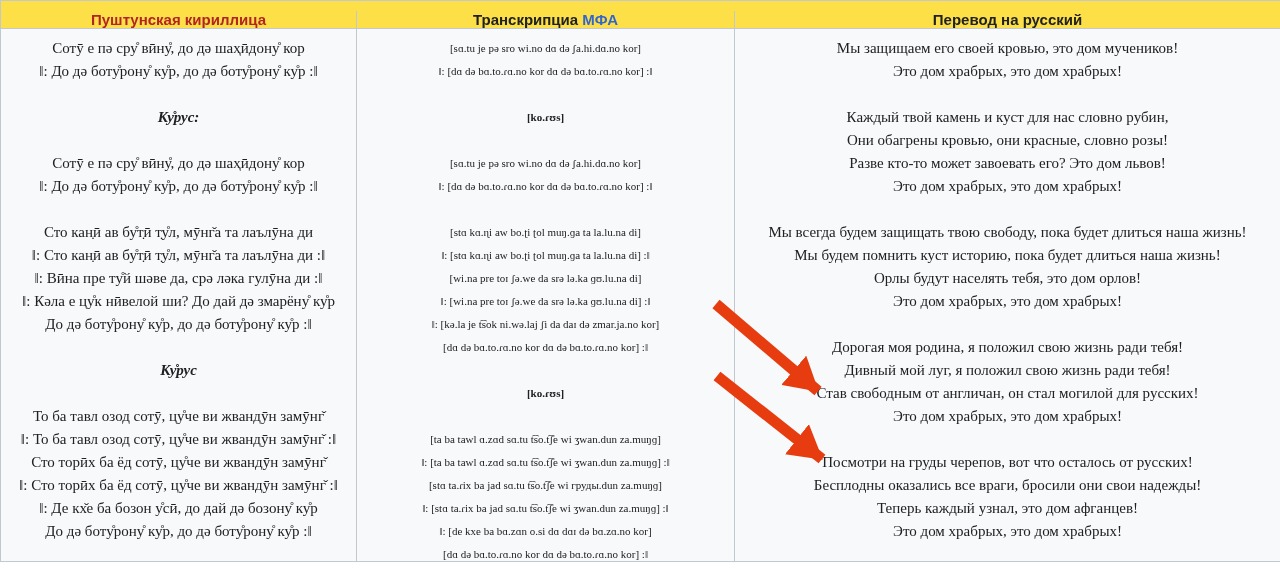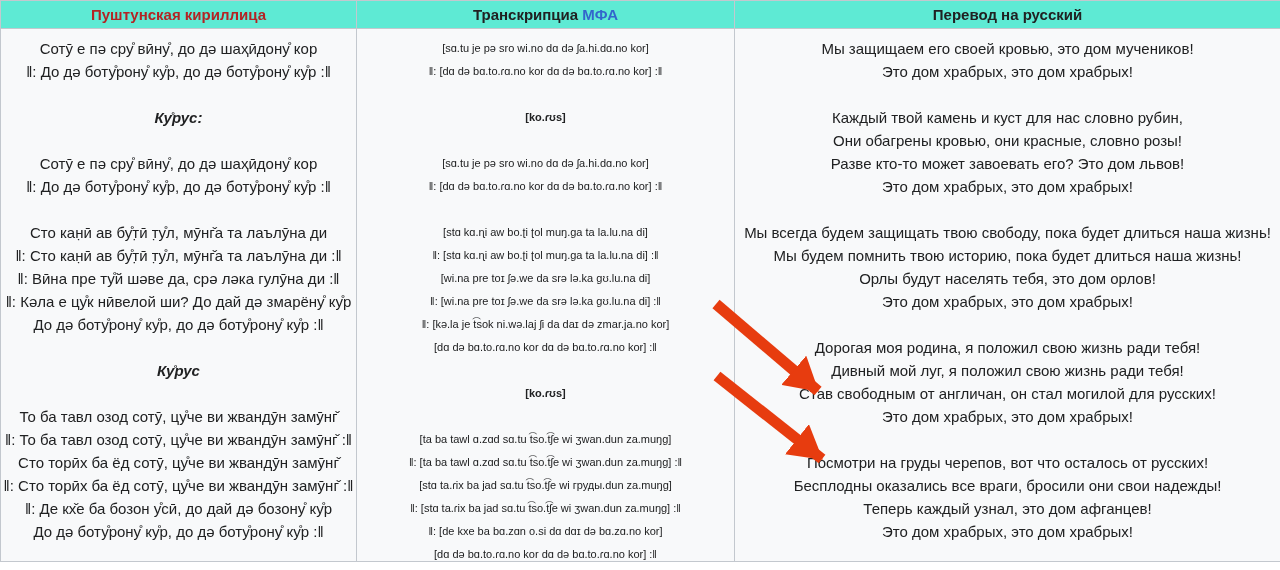"Пуштунская кириллица" .header-row { align-items: none -> flex-end; background: #5eead4 -> #fde047 }
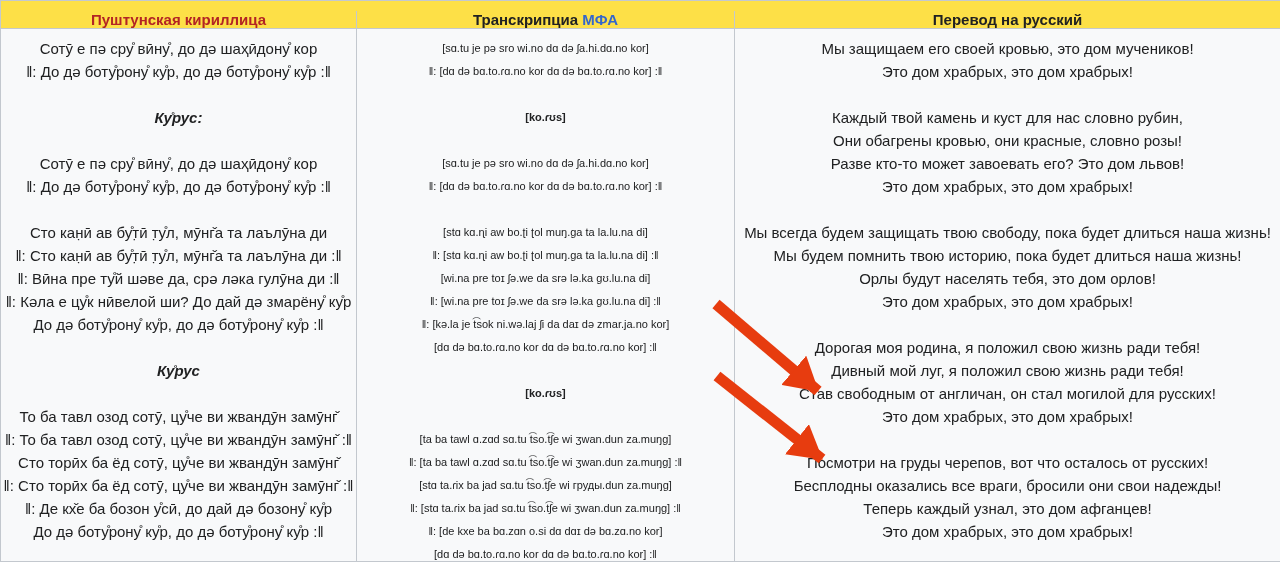"Сотӯ е пә сру̊ вӣну̊," .line { font-family: none -> Liberation Serif, serif }
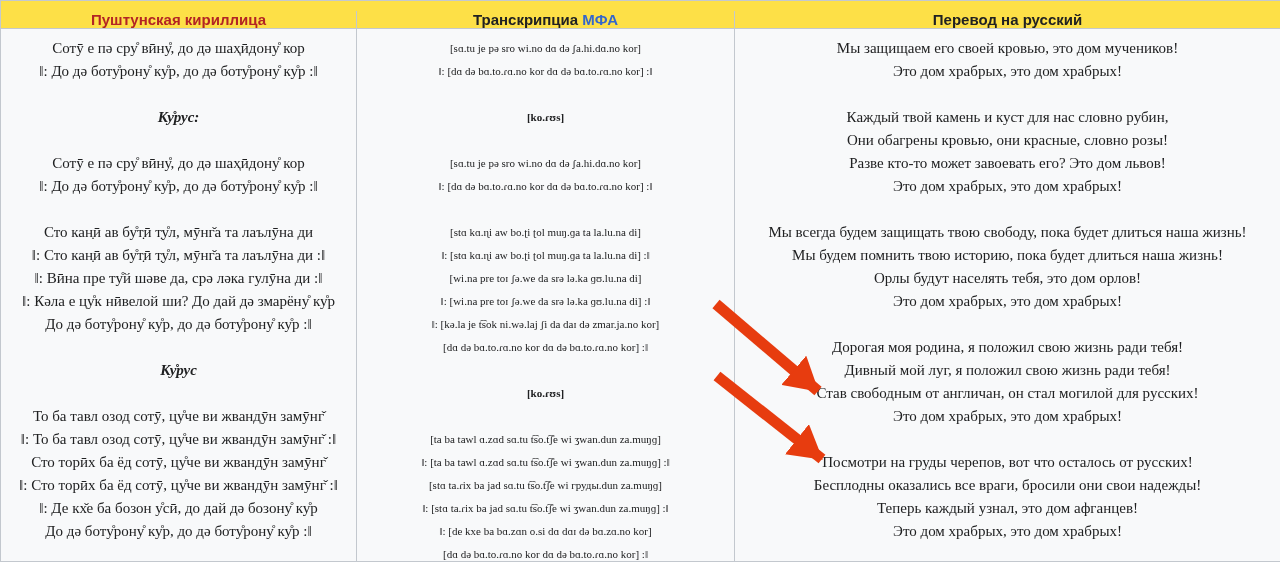"Мы будем помнить твою историю," div.line { text: твою -> куст }
